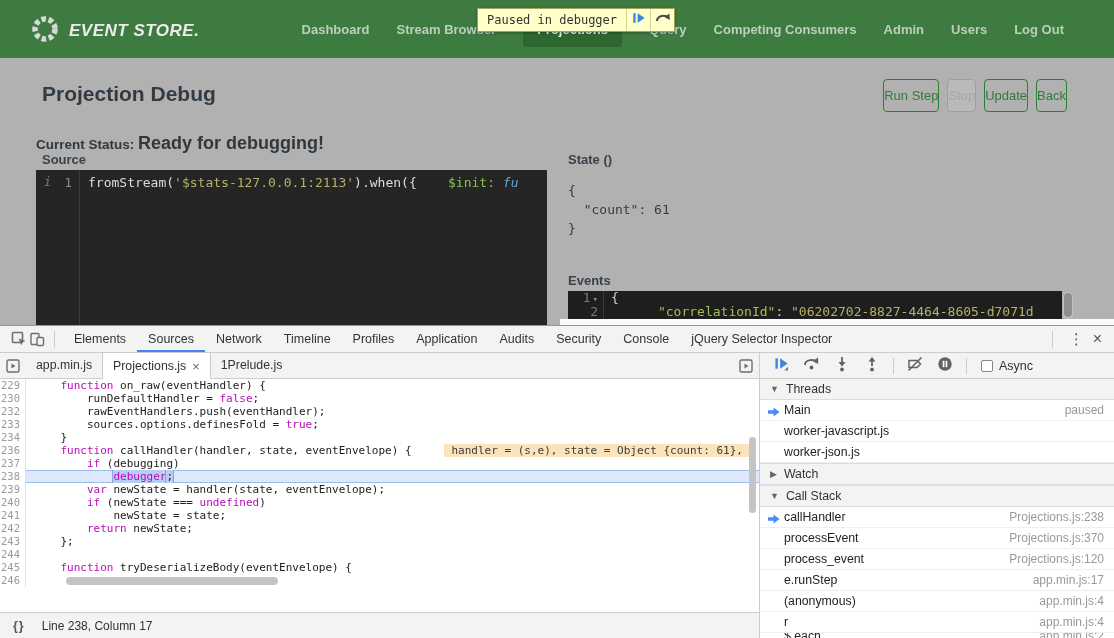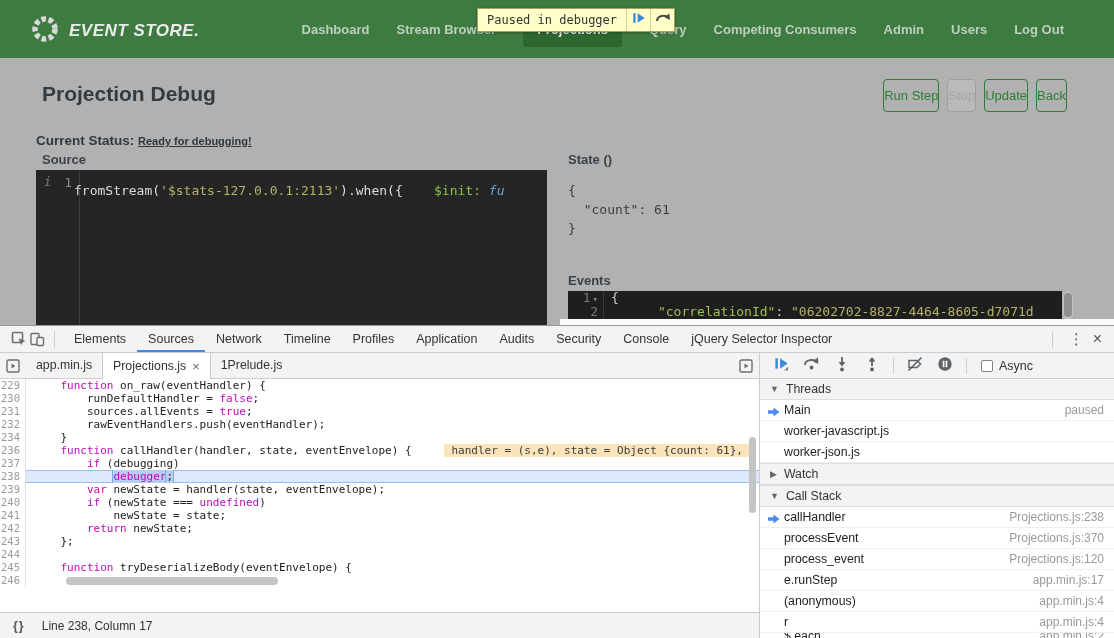"Ready for debugging!" .status-line .val { font-size: 11px -> 18px; text-decoration: underline -> none }
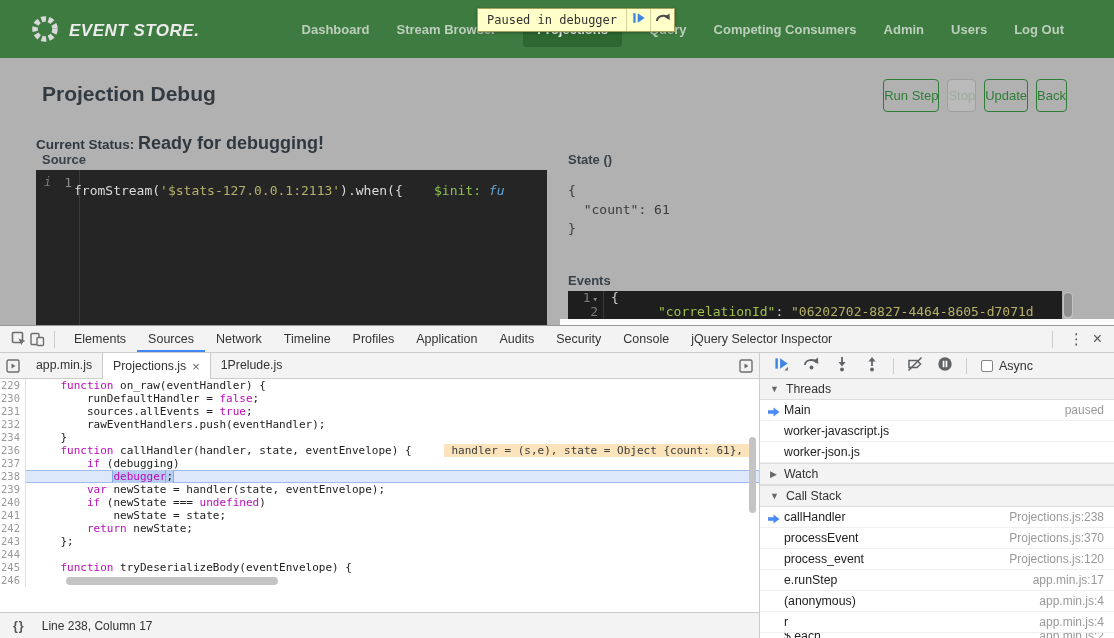"fromStream('$stats-127.0.0.1:2113').when" .src-line { left: 38px -> 52px; margin-top: 8px -> none }
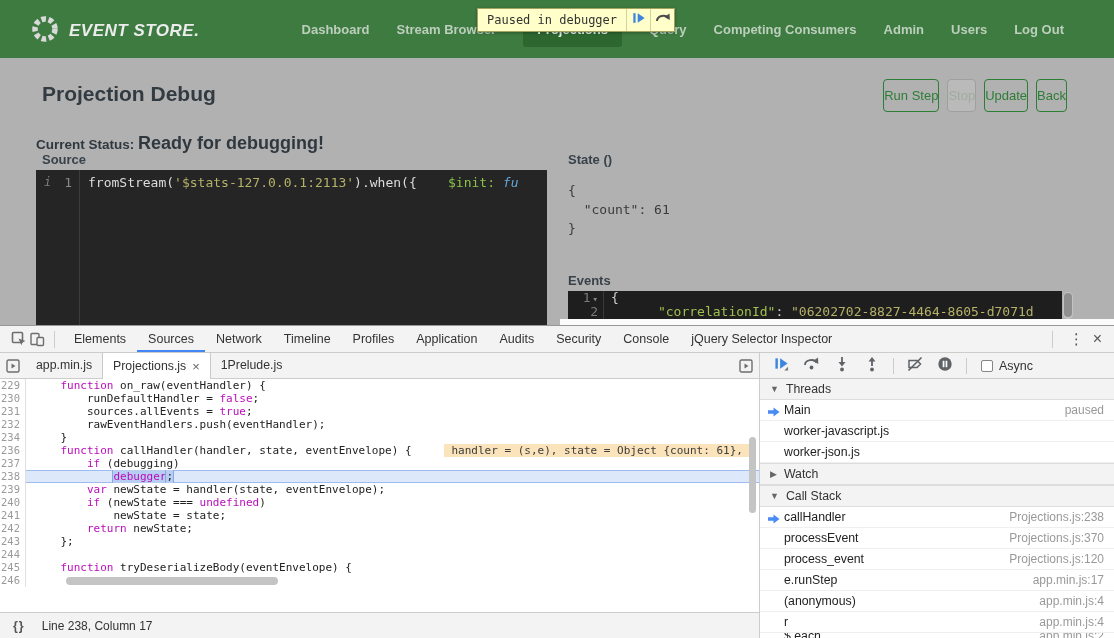"231" div.code-row { html: <div> <div>231</div> <div><span> sources.allEvents = </span><span>true</span><span>;</span></div> </div> -> none }
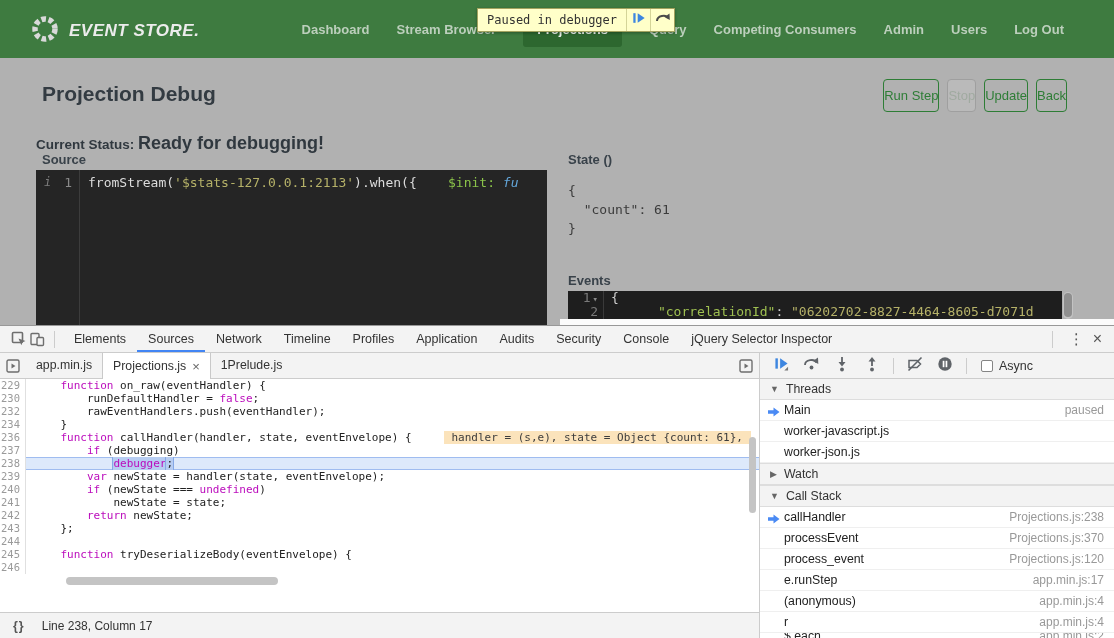"233" div.code-row { html: none -> <div> <div>233</div> <div><span> sources.options.definesFold = </span><span>true</span><span>;</span></div> </div> }
